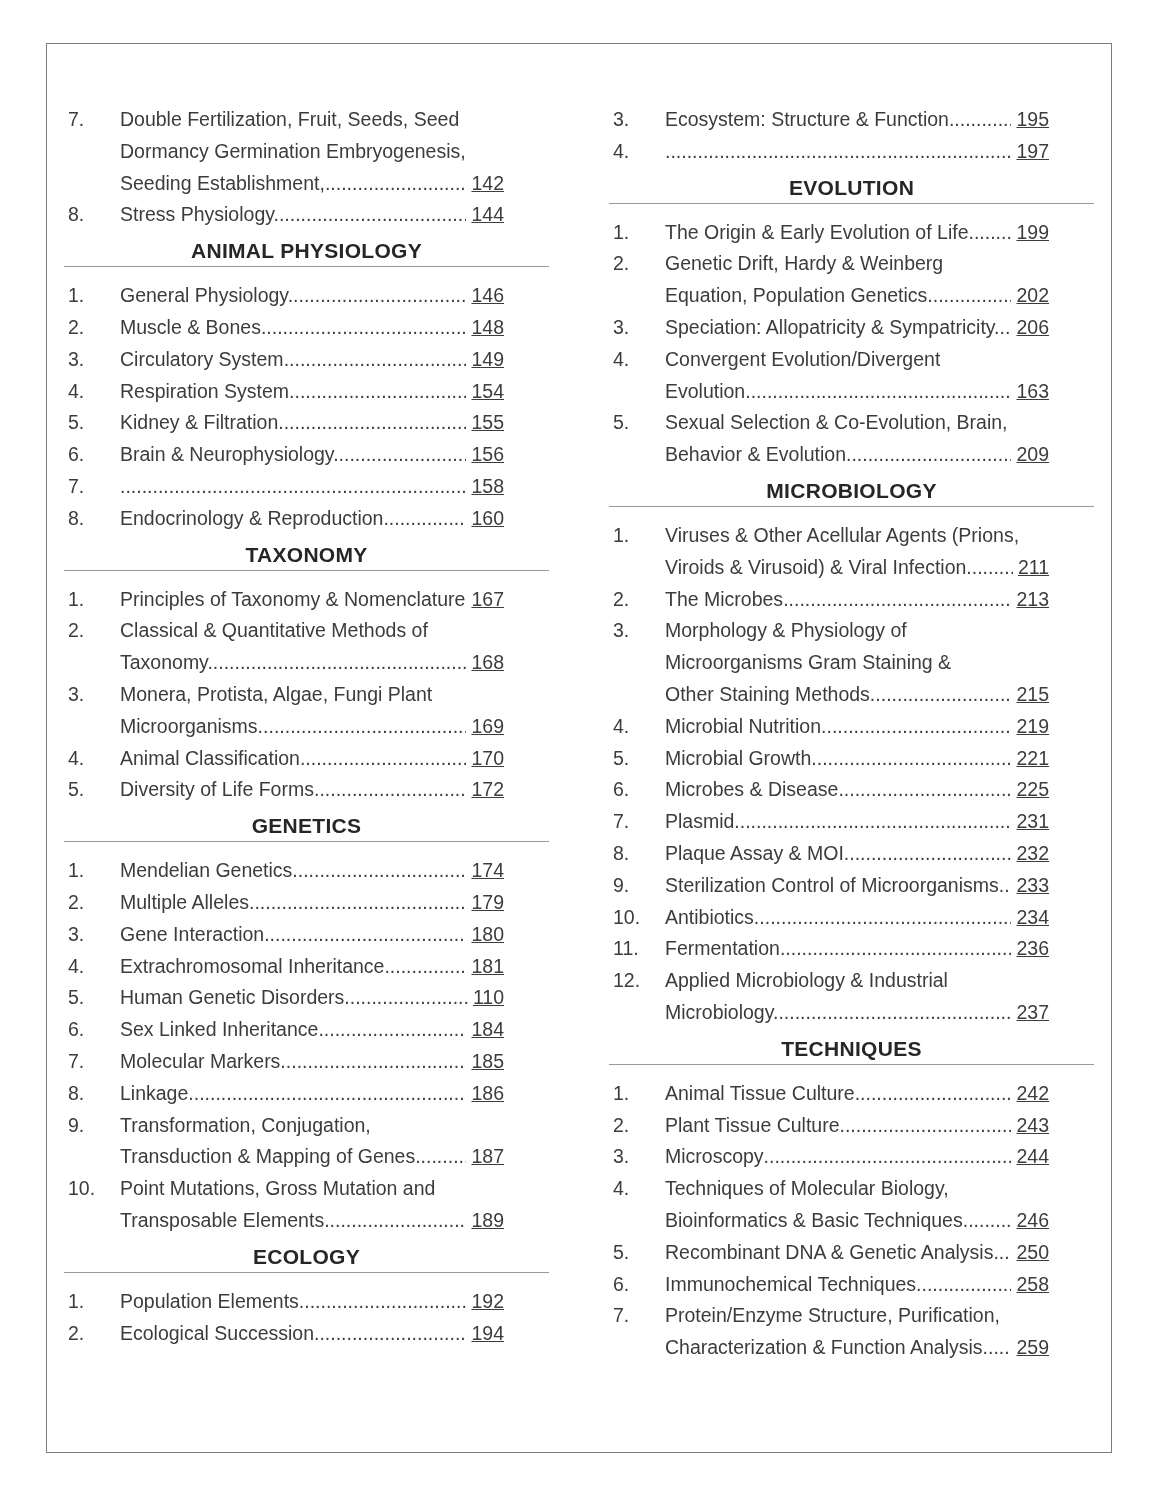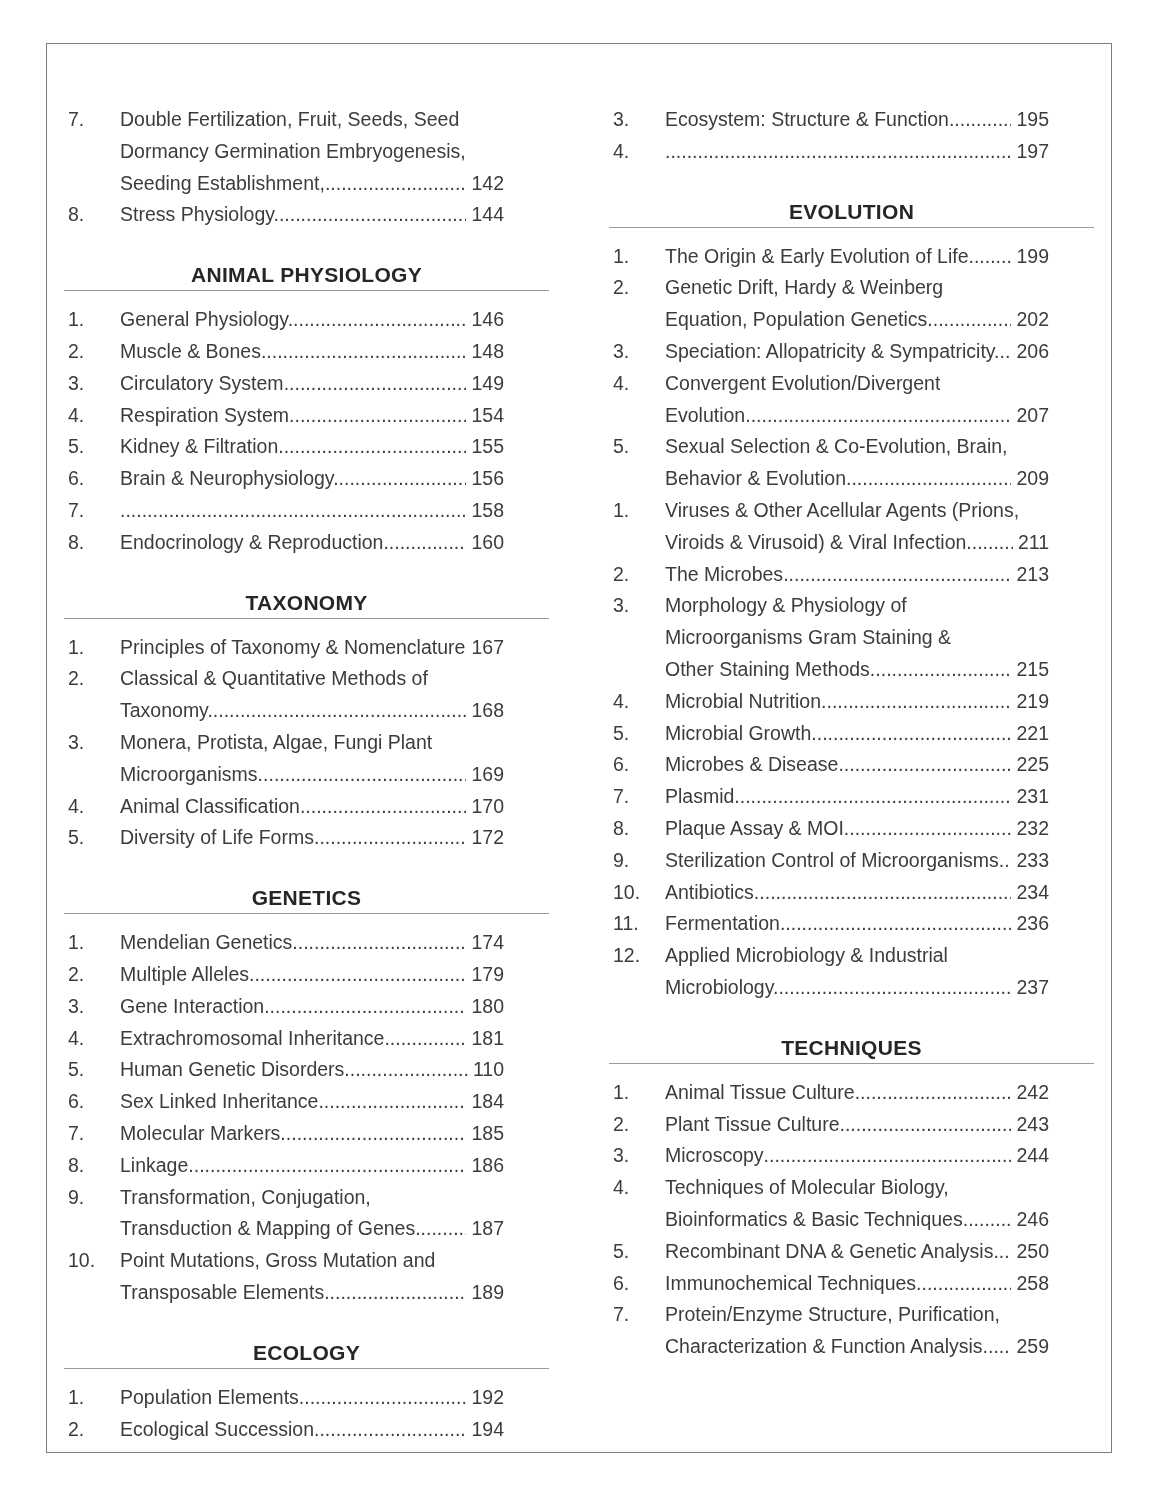"195" .pg { text-decoration: none -> underline }
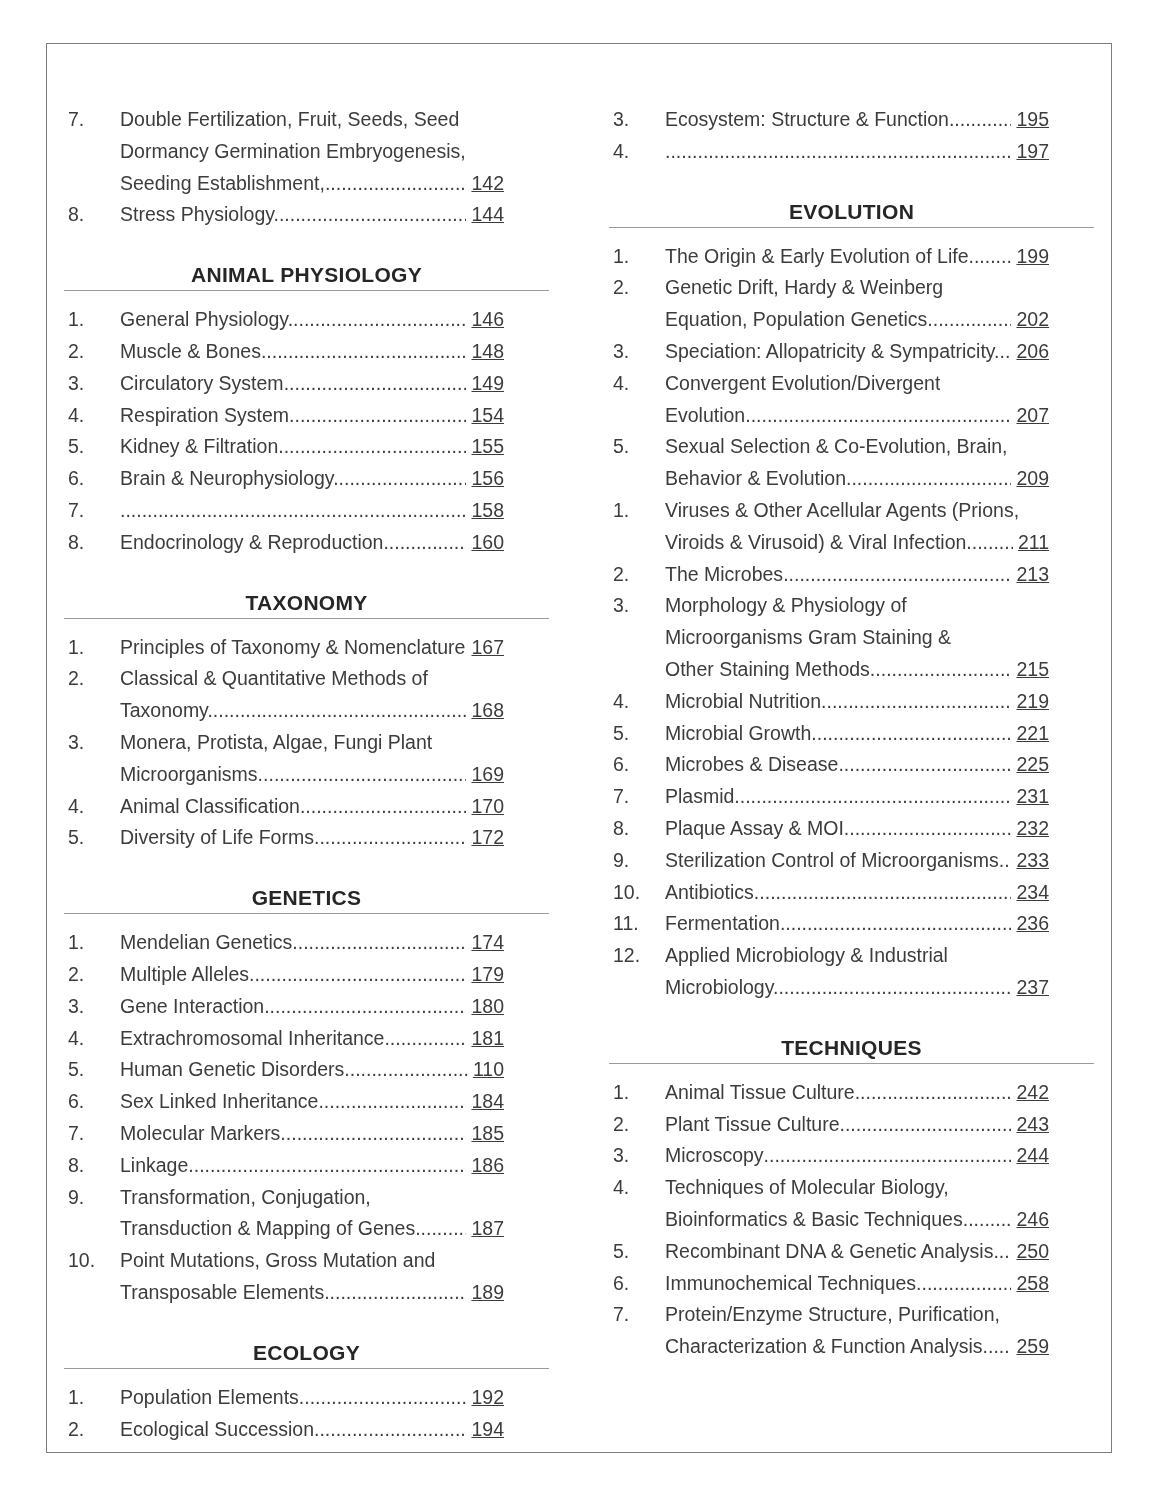"EVOLUTION" .section { margin: 30px 0 13px -> 6px 0 13px }
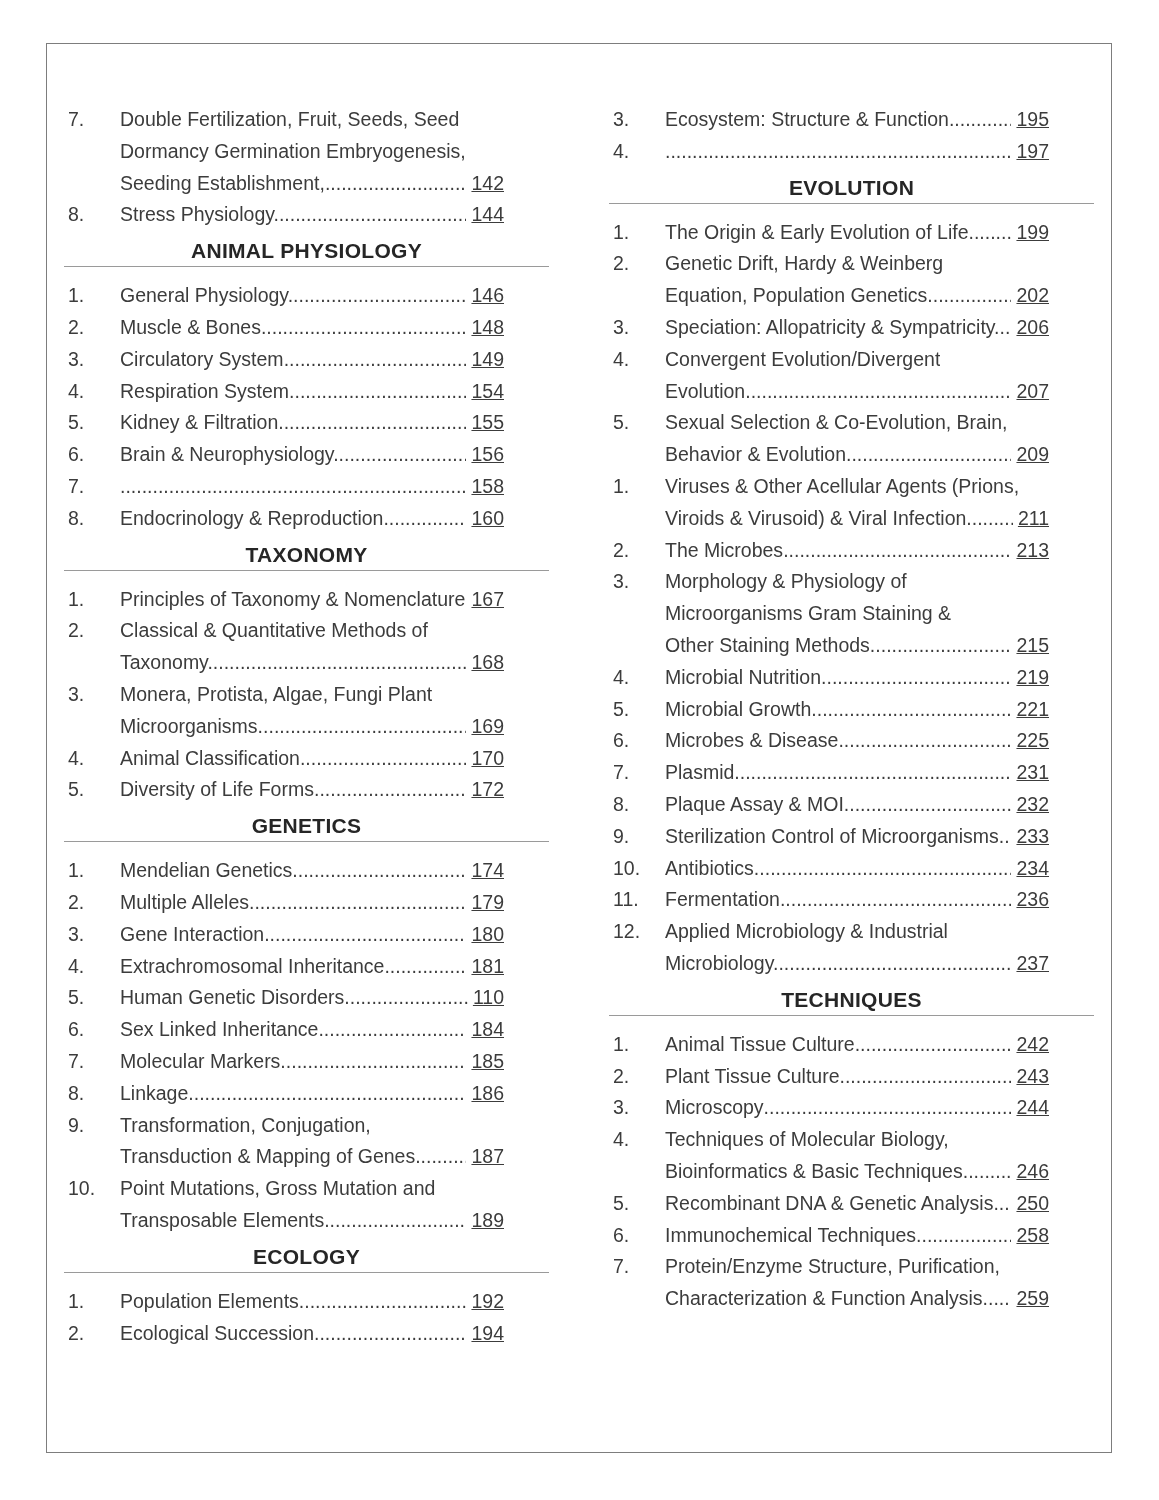"207" span.pg { text: 207 -> 163 }
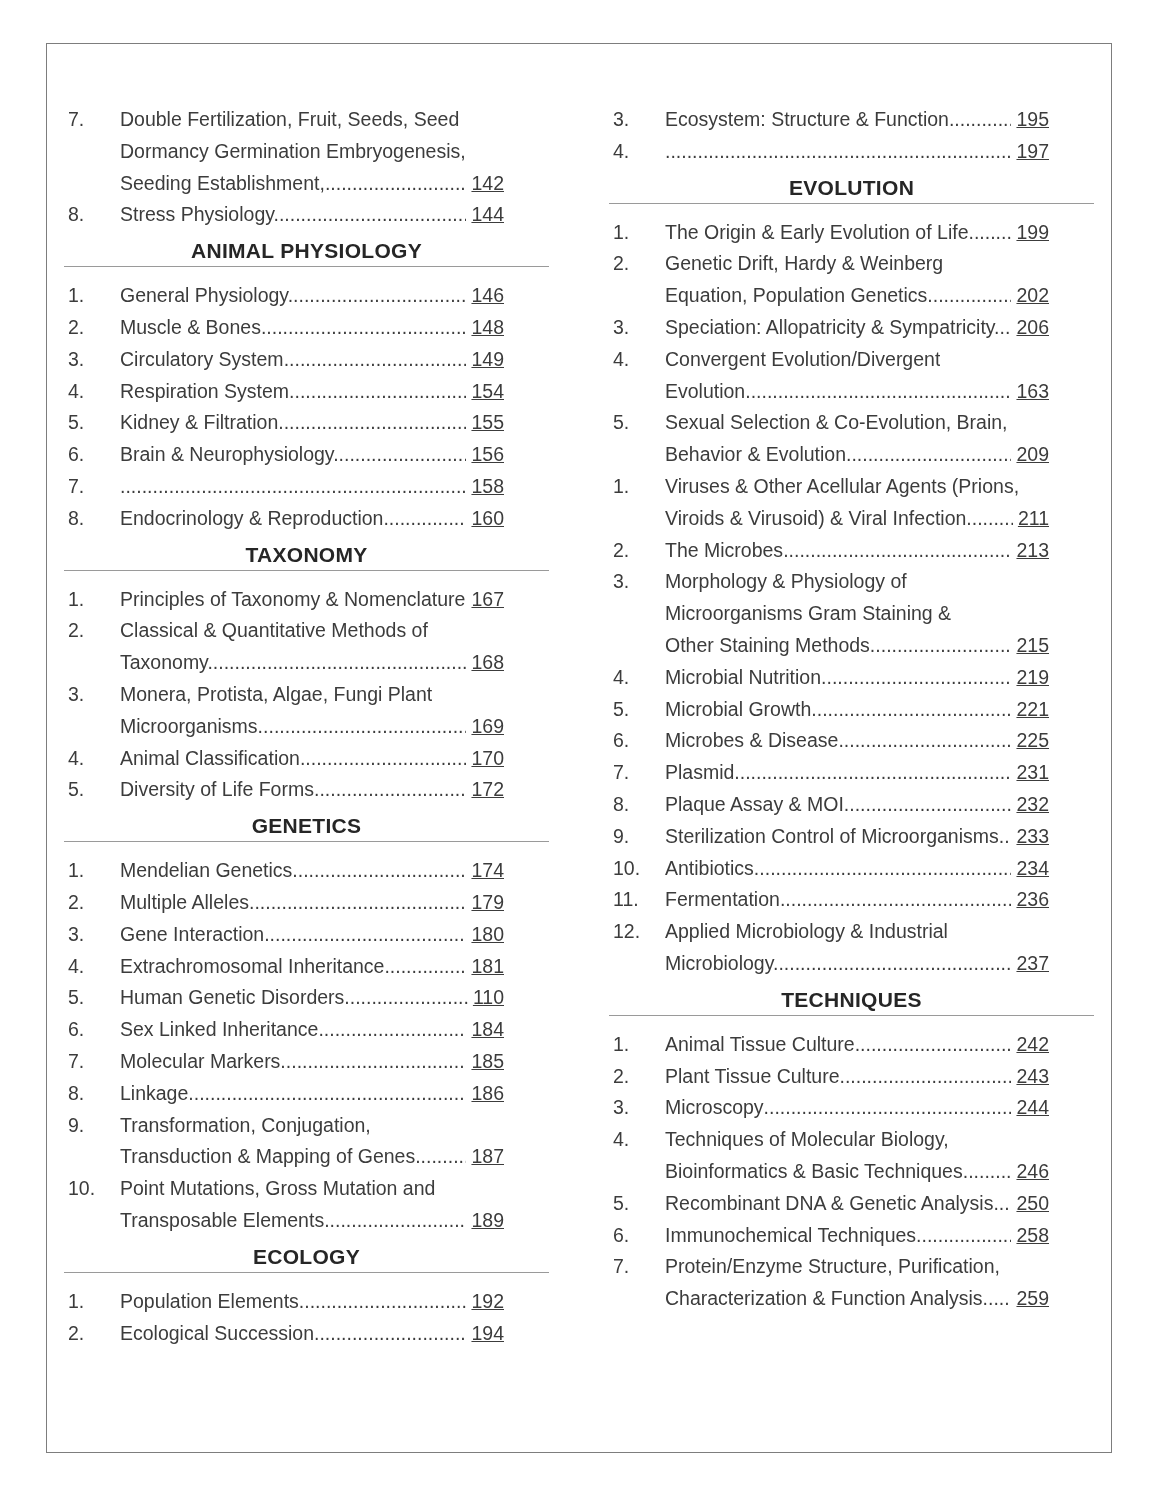"MICROBIOLOGY" div.section { html: none -> <div> <div>MICROBIOLOGY</div> <div></div> </div> }
